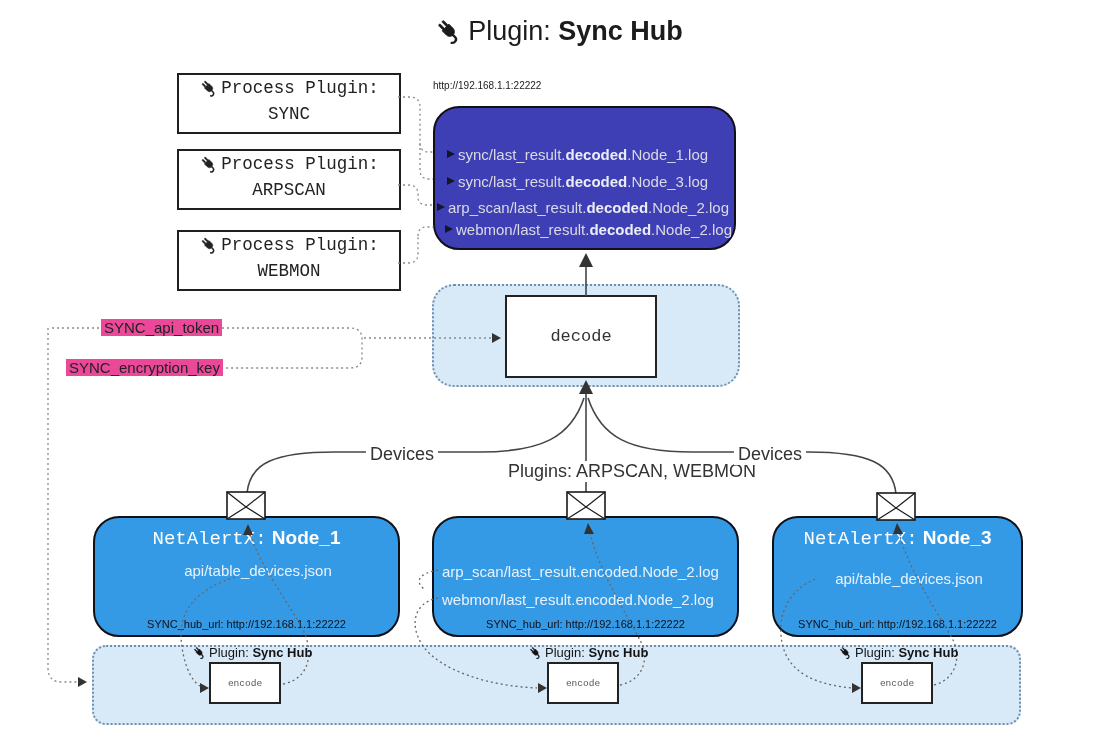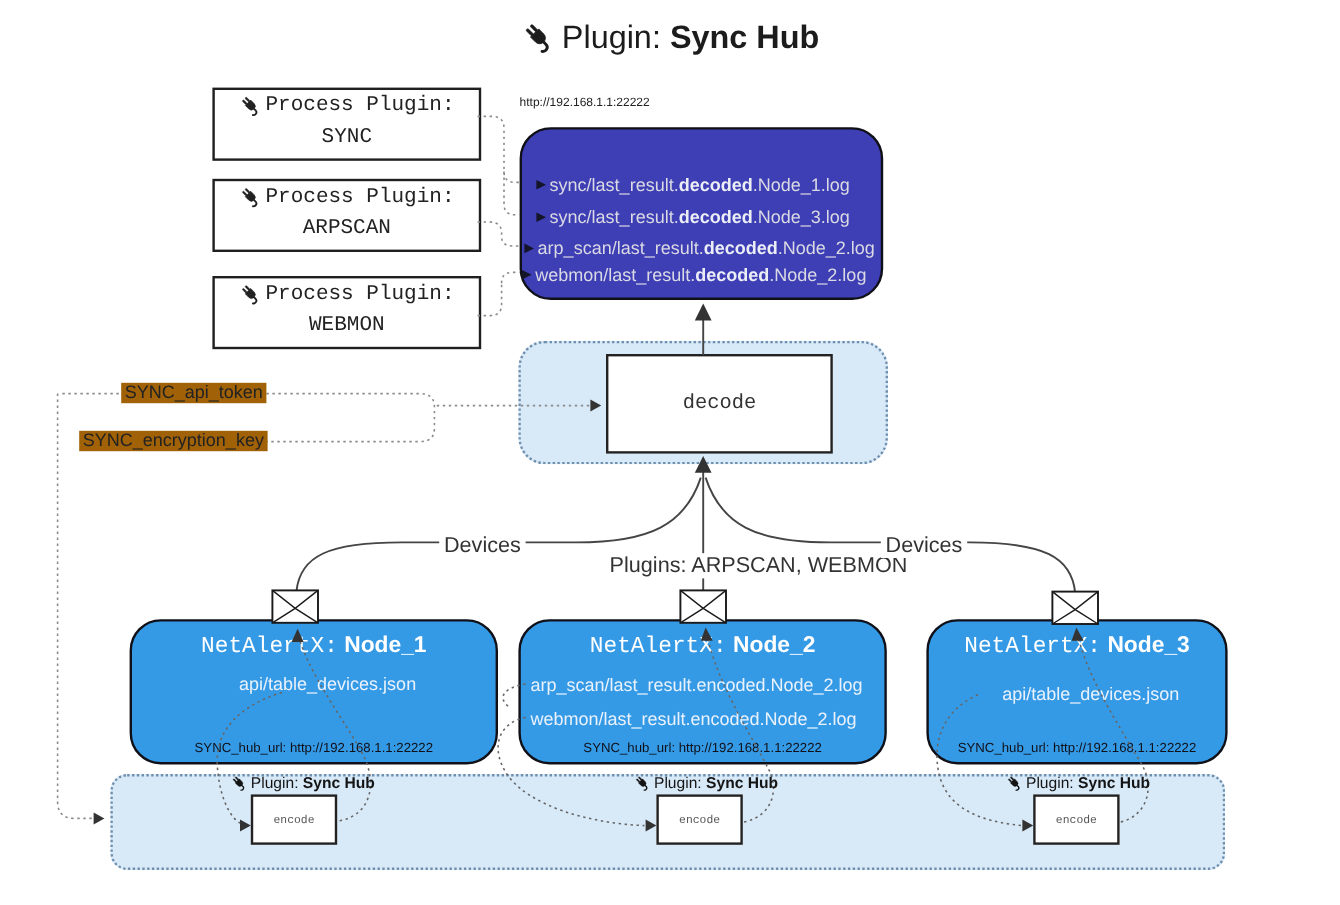"webmon/last_result." #hlog4 { padding-left: 0 -> 10px }
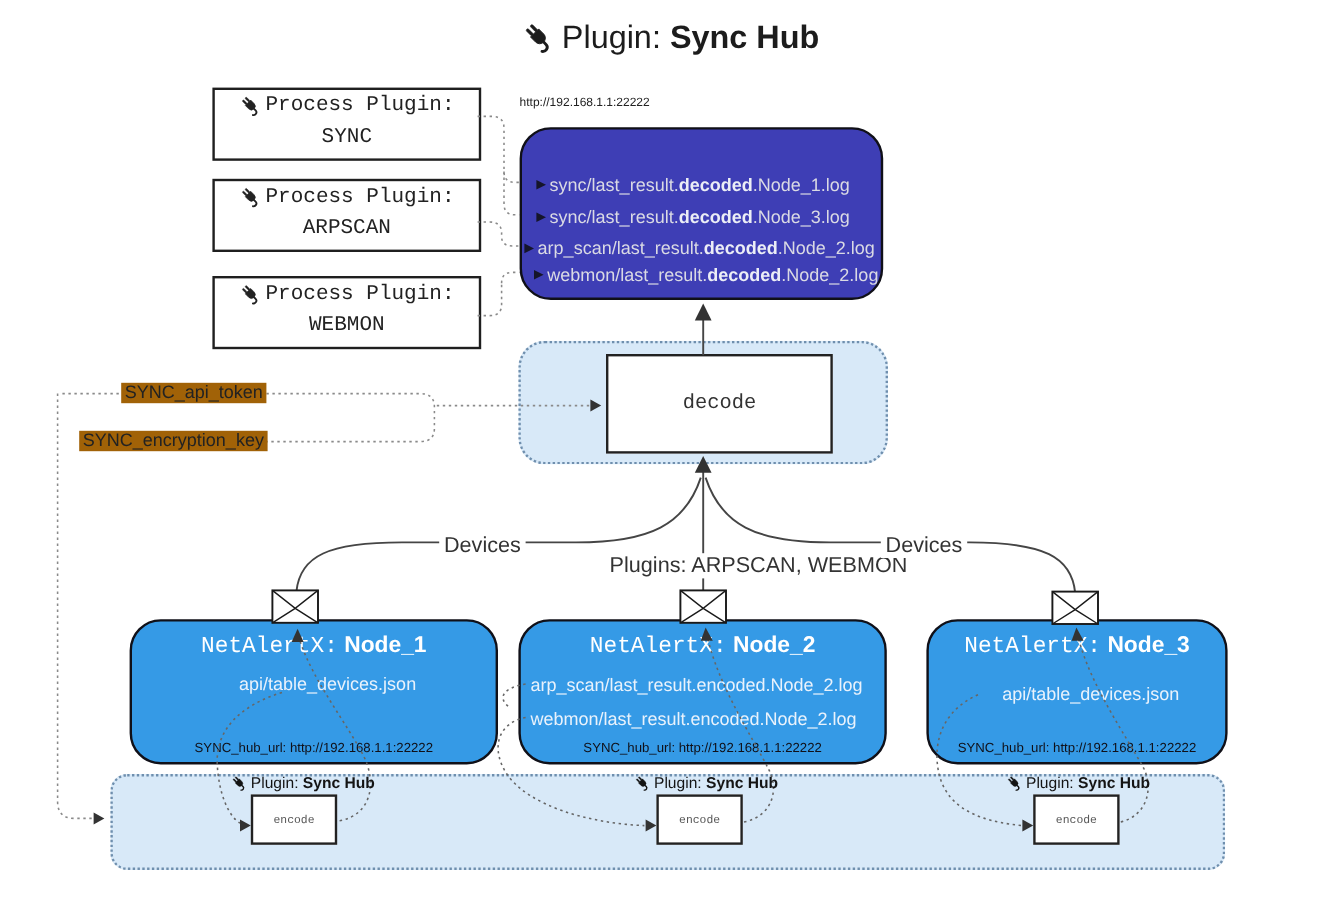"SYNC_api_token" .cfg { background: #a16207 -> #ec4899 }
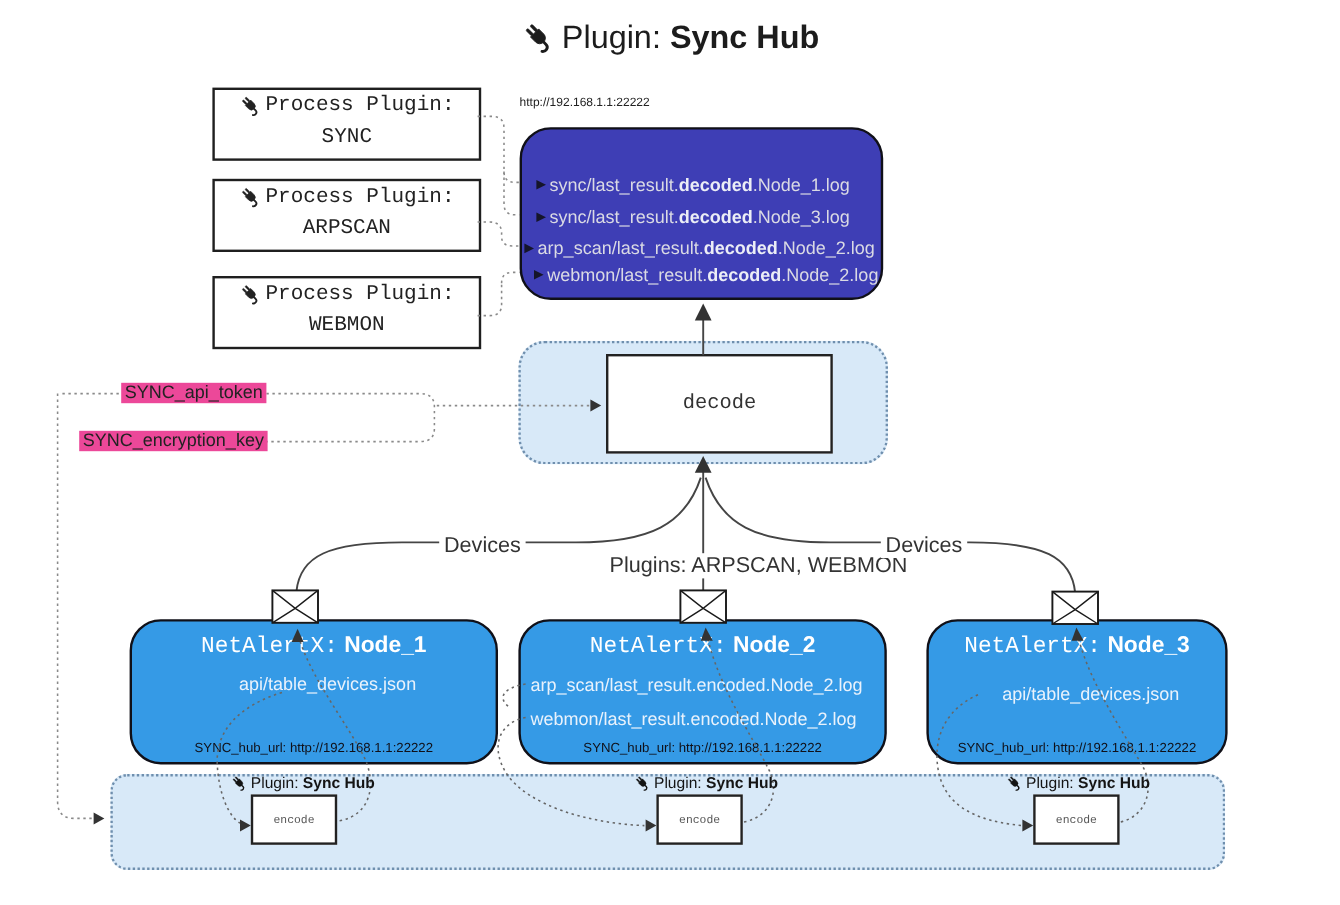"decode" .decode-box { width: 189px -> 152px }
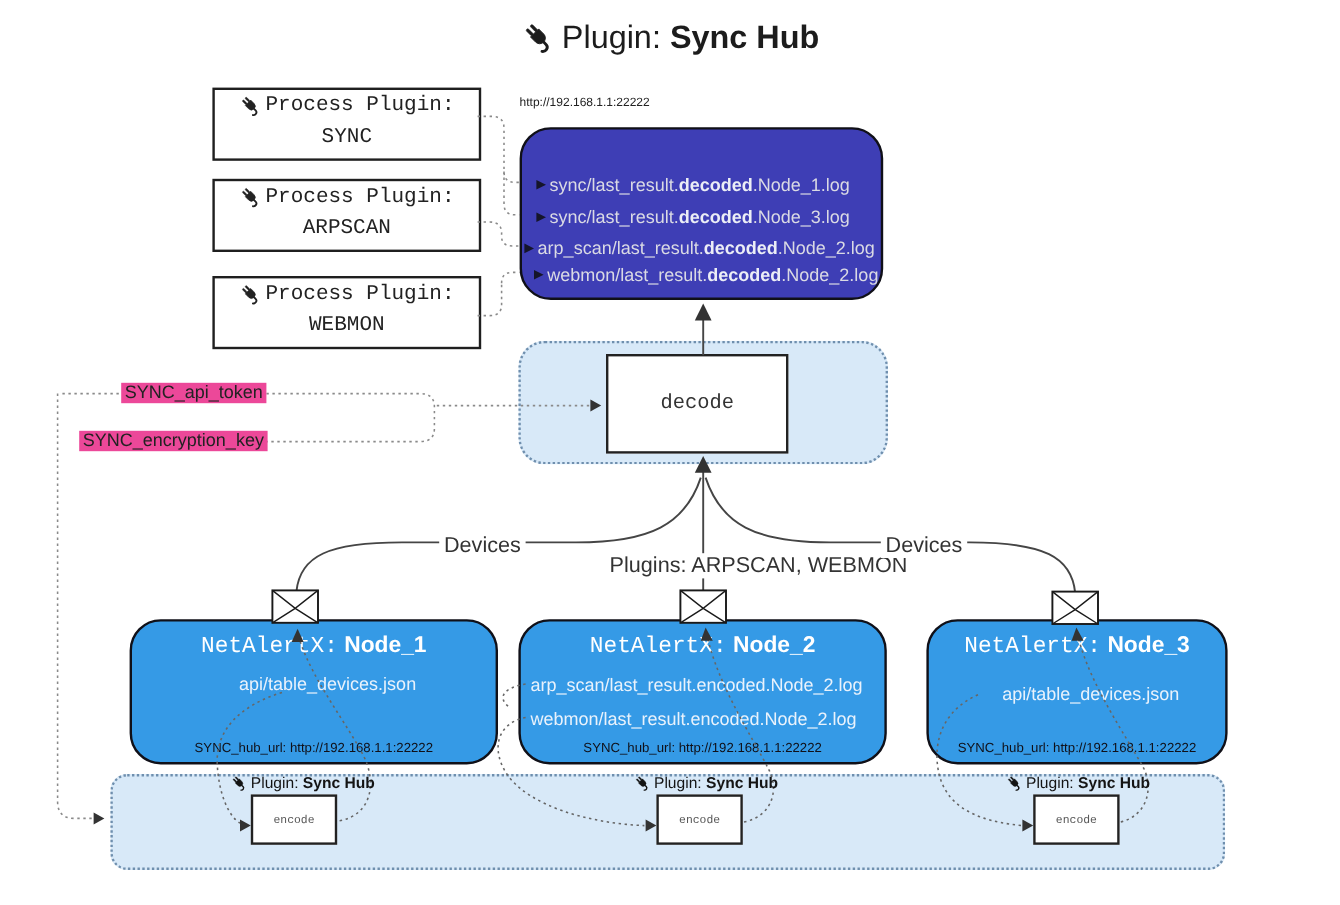"NetAlertX: Node_1" #node1 { margin-left: 15px -> none }
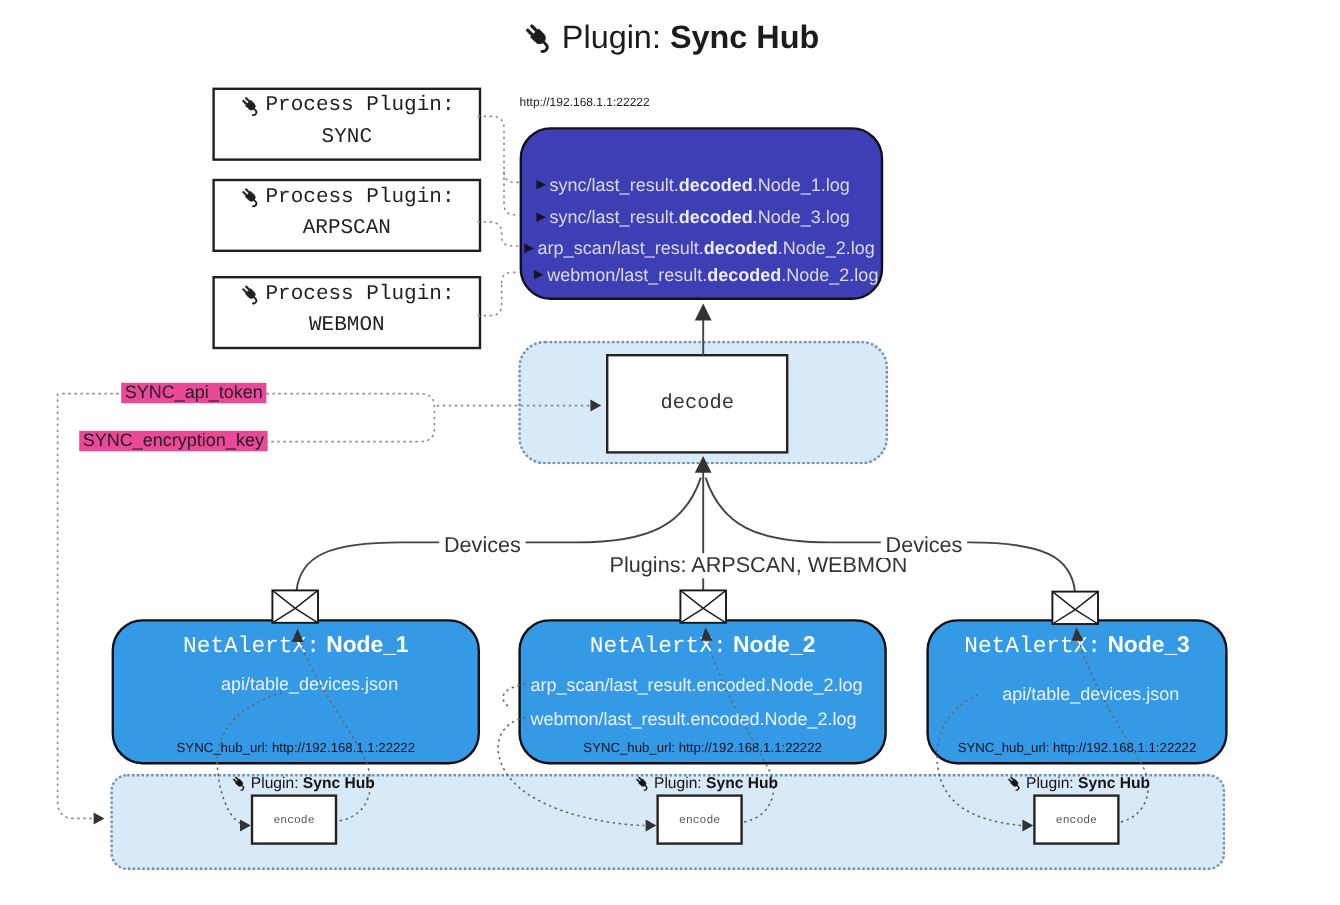"NetAlertX: Node_2" div.node-title { html: <div> <span>NetAlertX:</span> <b>Node_2</b> </div> -> none }
